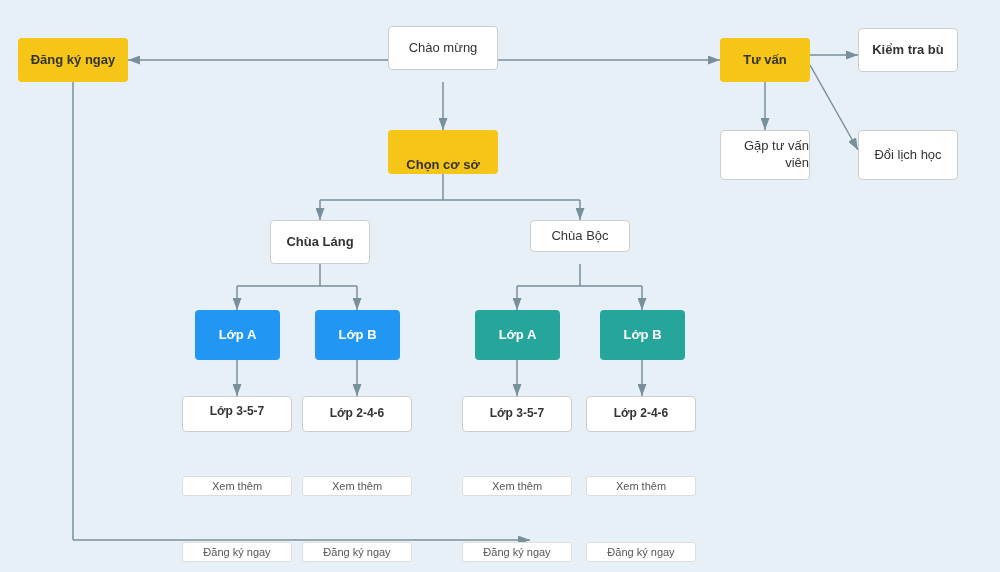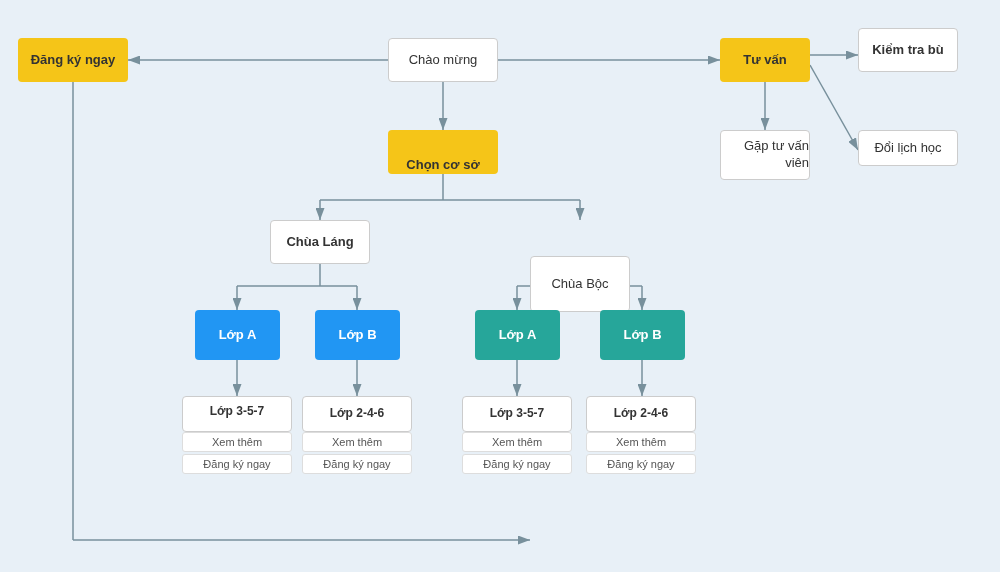"Chào mừng" div.node { top: 38px -> 26px }
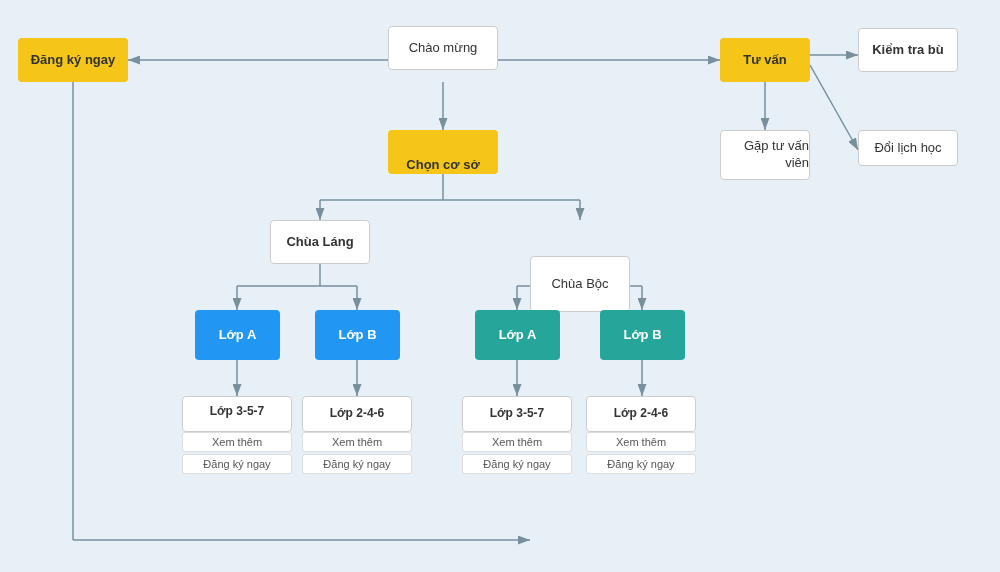"Đổi lịch học" div.node { height: 36px -> 50px }
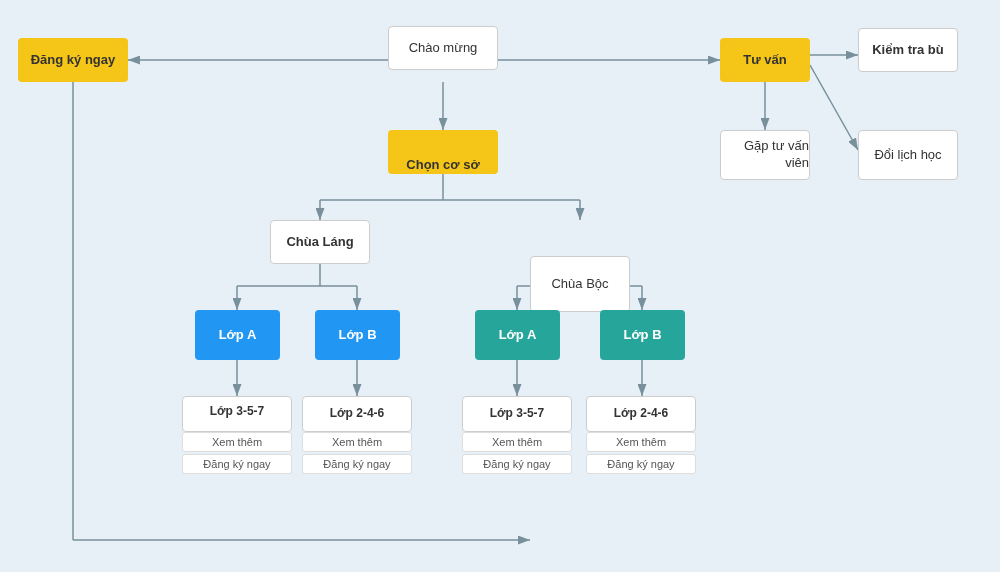"Chùa Bộc" div.node { height: 56px -> 32px; margin-top: 36px -> none }
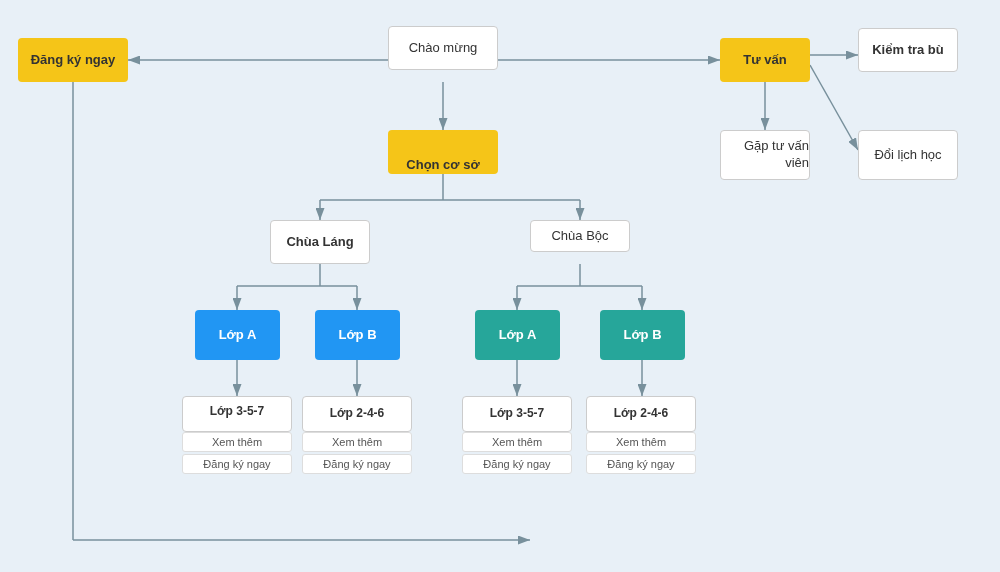"Xem thêm" .sub-node { margin-top: none -> 44px }
